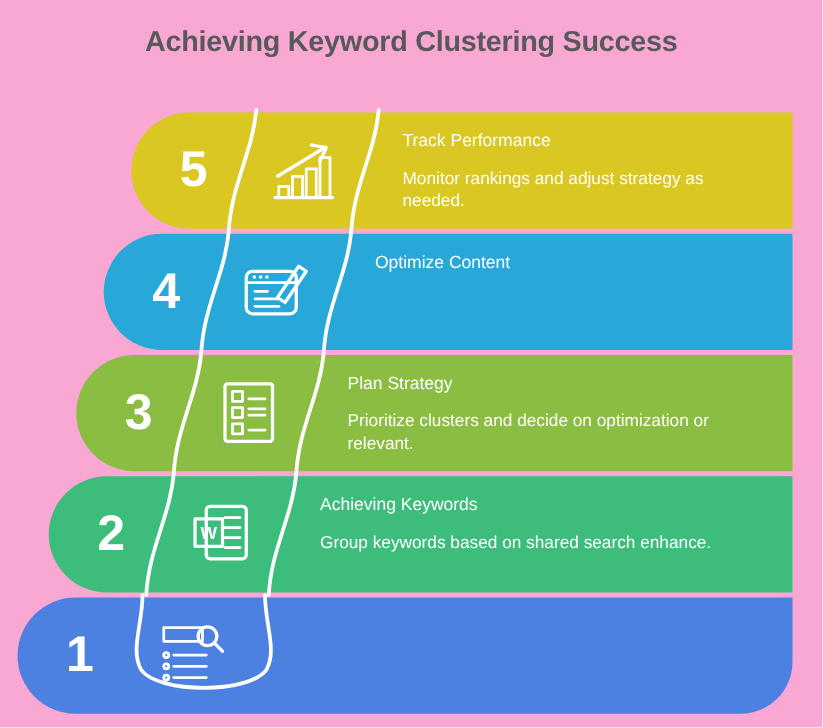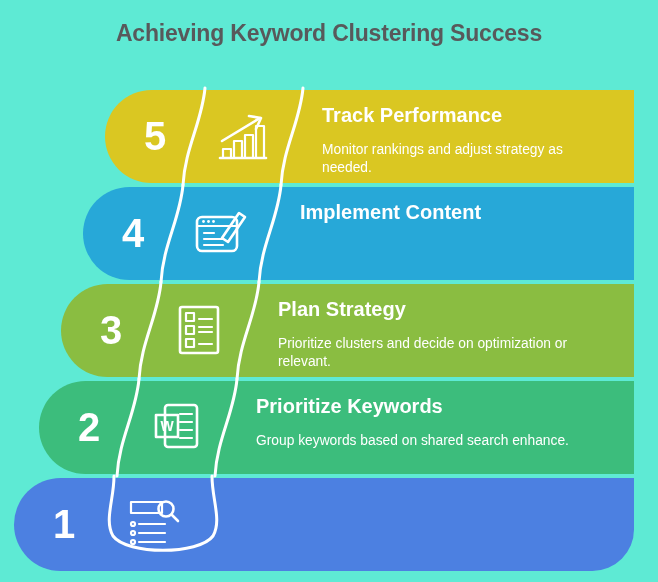"Achieving Keyword Clustering Success" .canvas { background: #5eead4 -> #f9a8d4 }
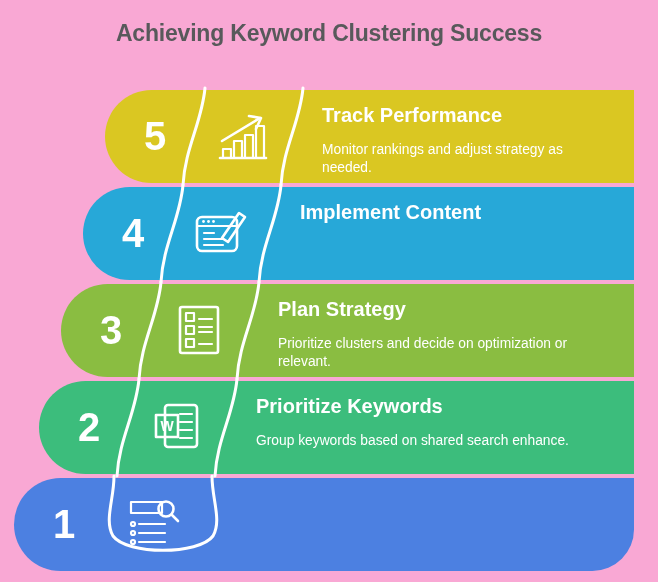"Track Performance" .step-title { font-size: 20px -> 14px; font-weight: bold -> normal }
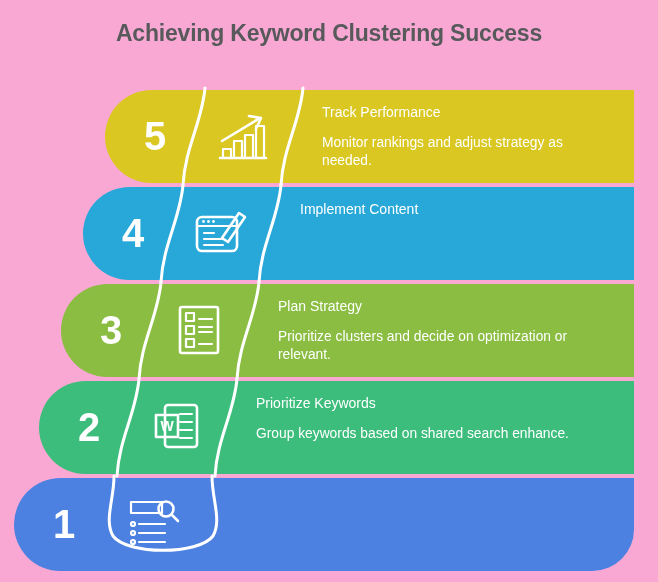"Implement Content" div.step-title { text: Implement -> Optimize }
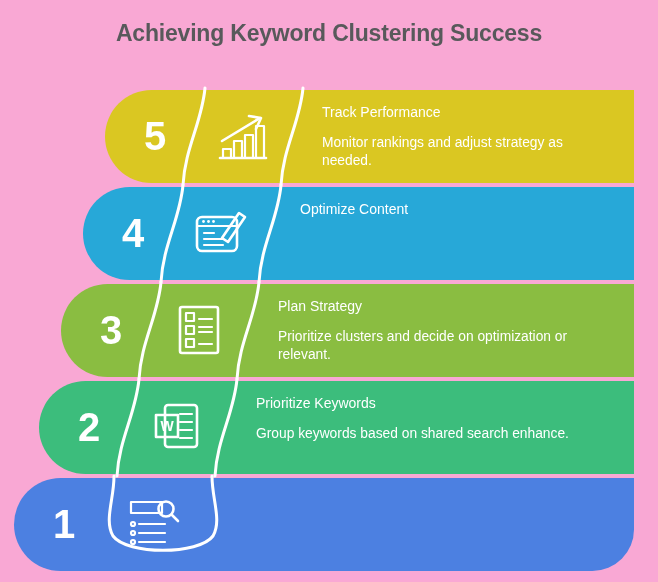"Prioritize Keywords" div.step-title { text: Prioritize -> Achieving }
